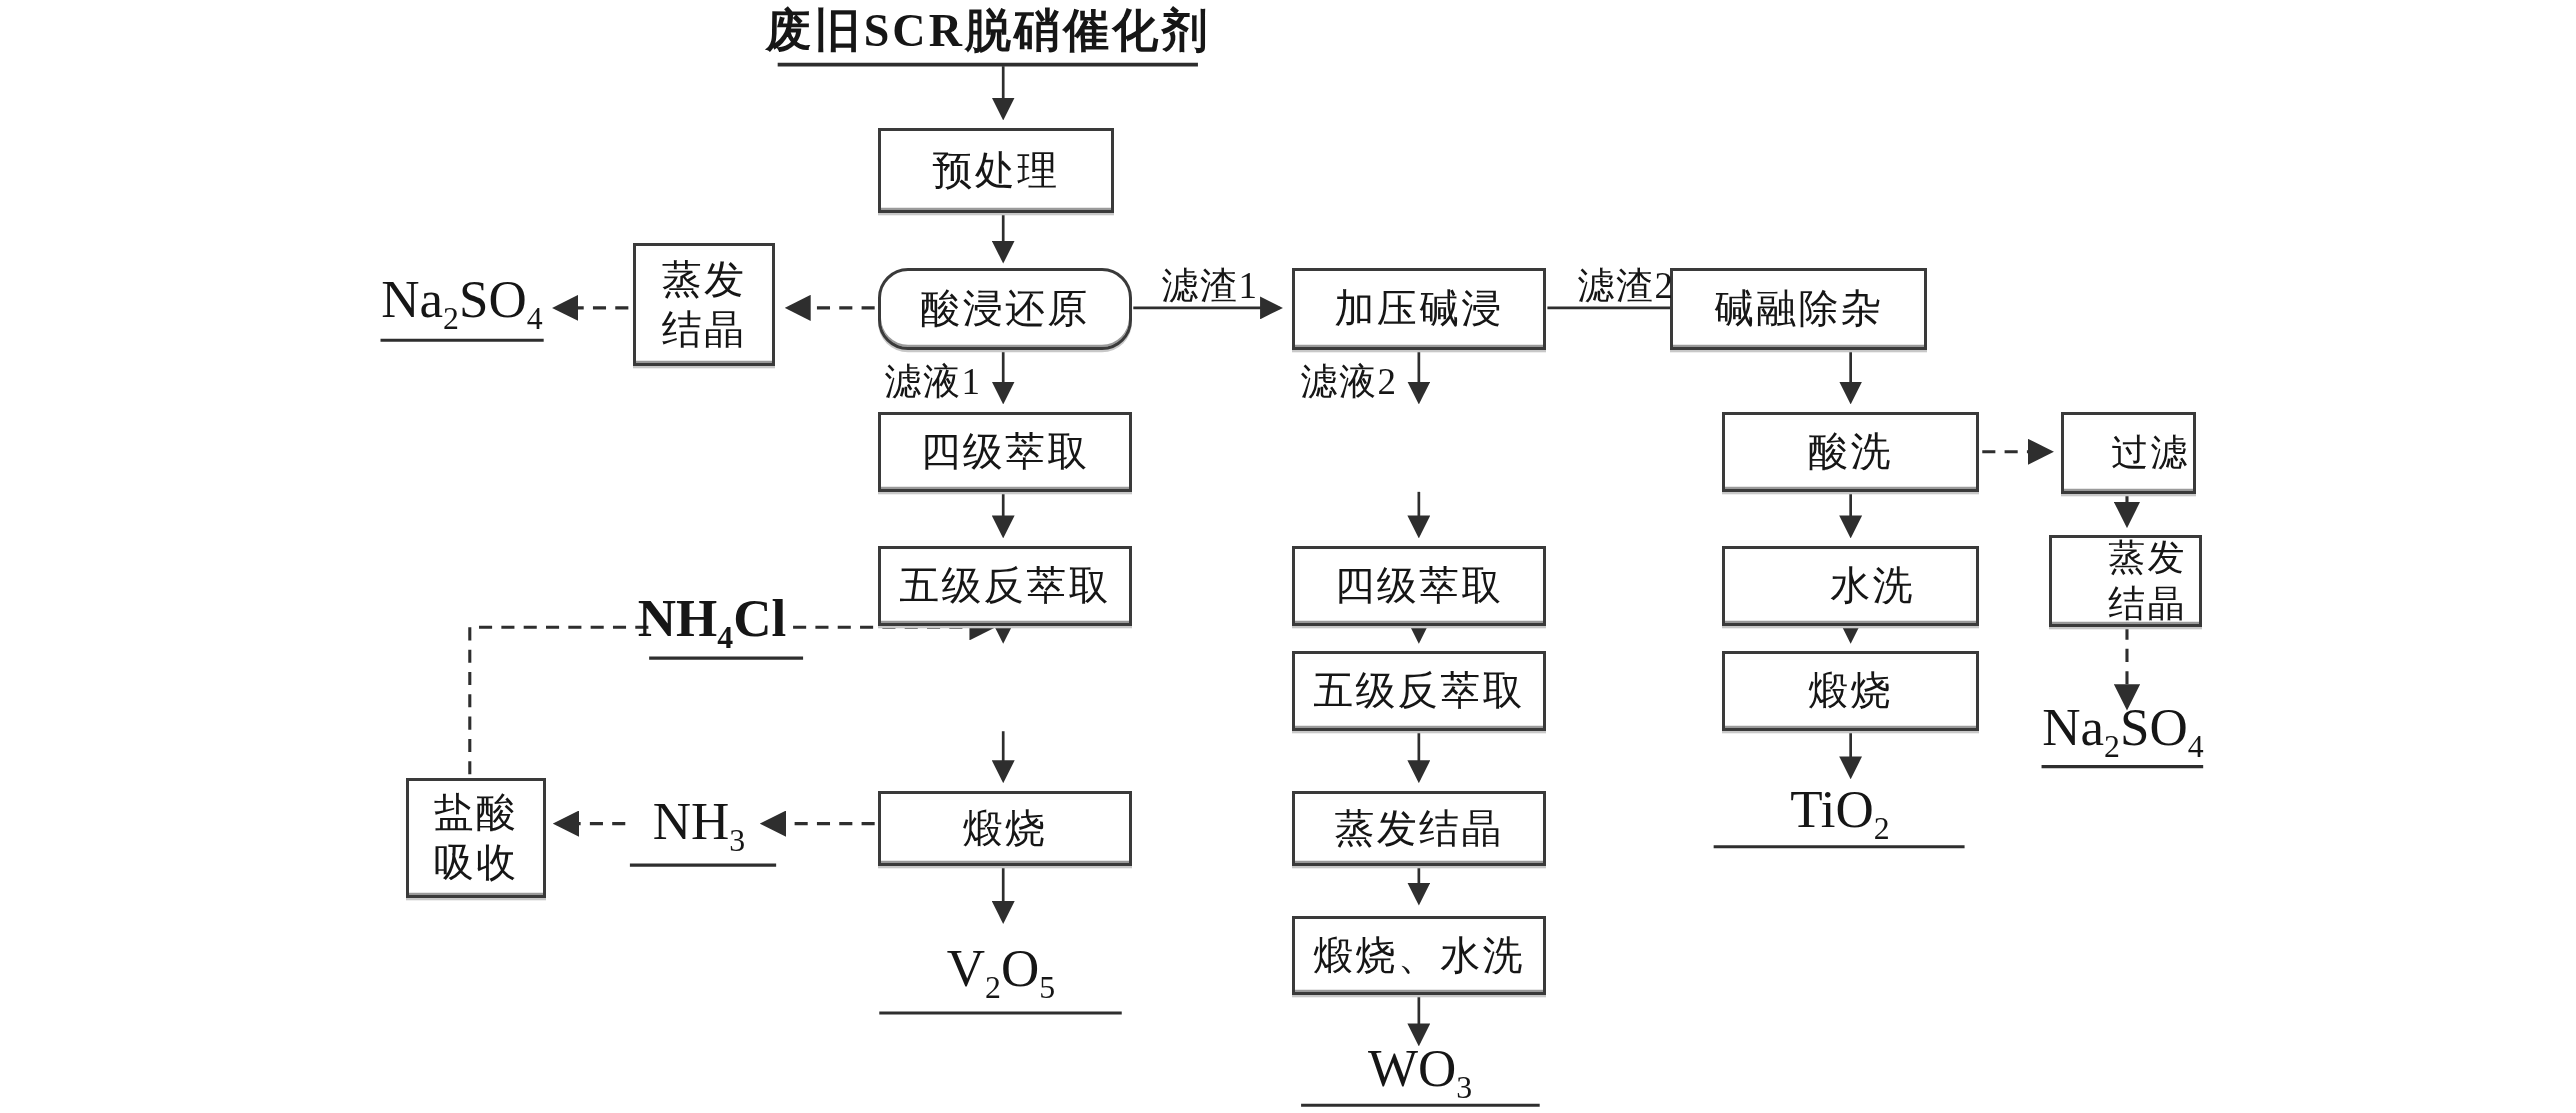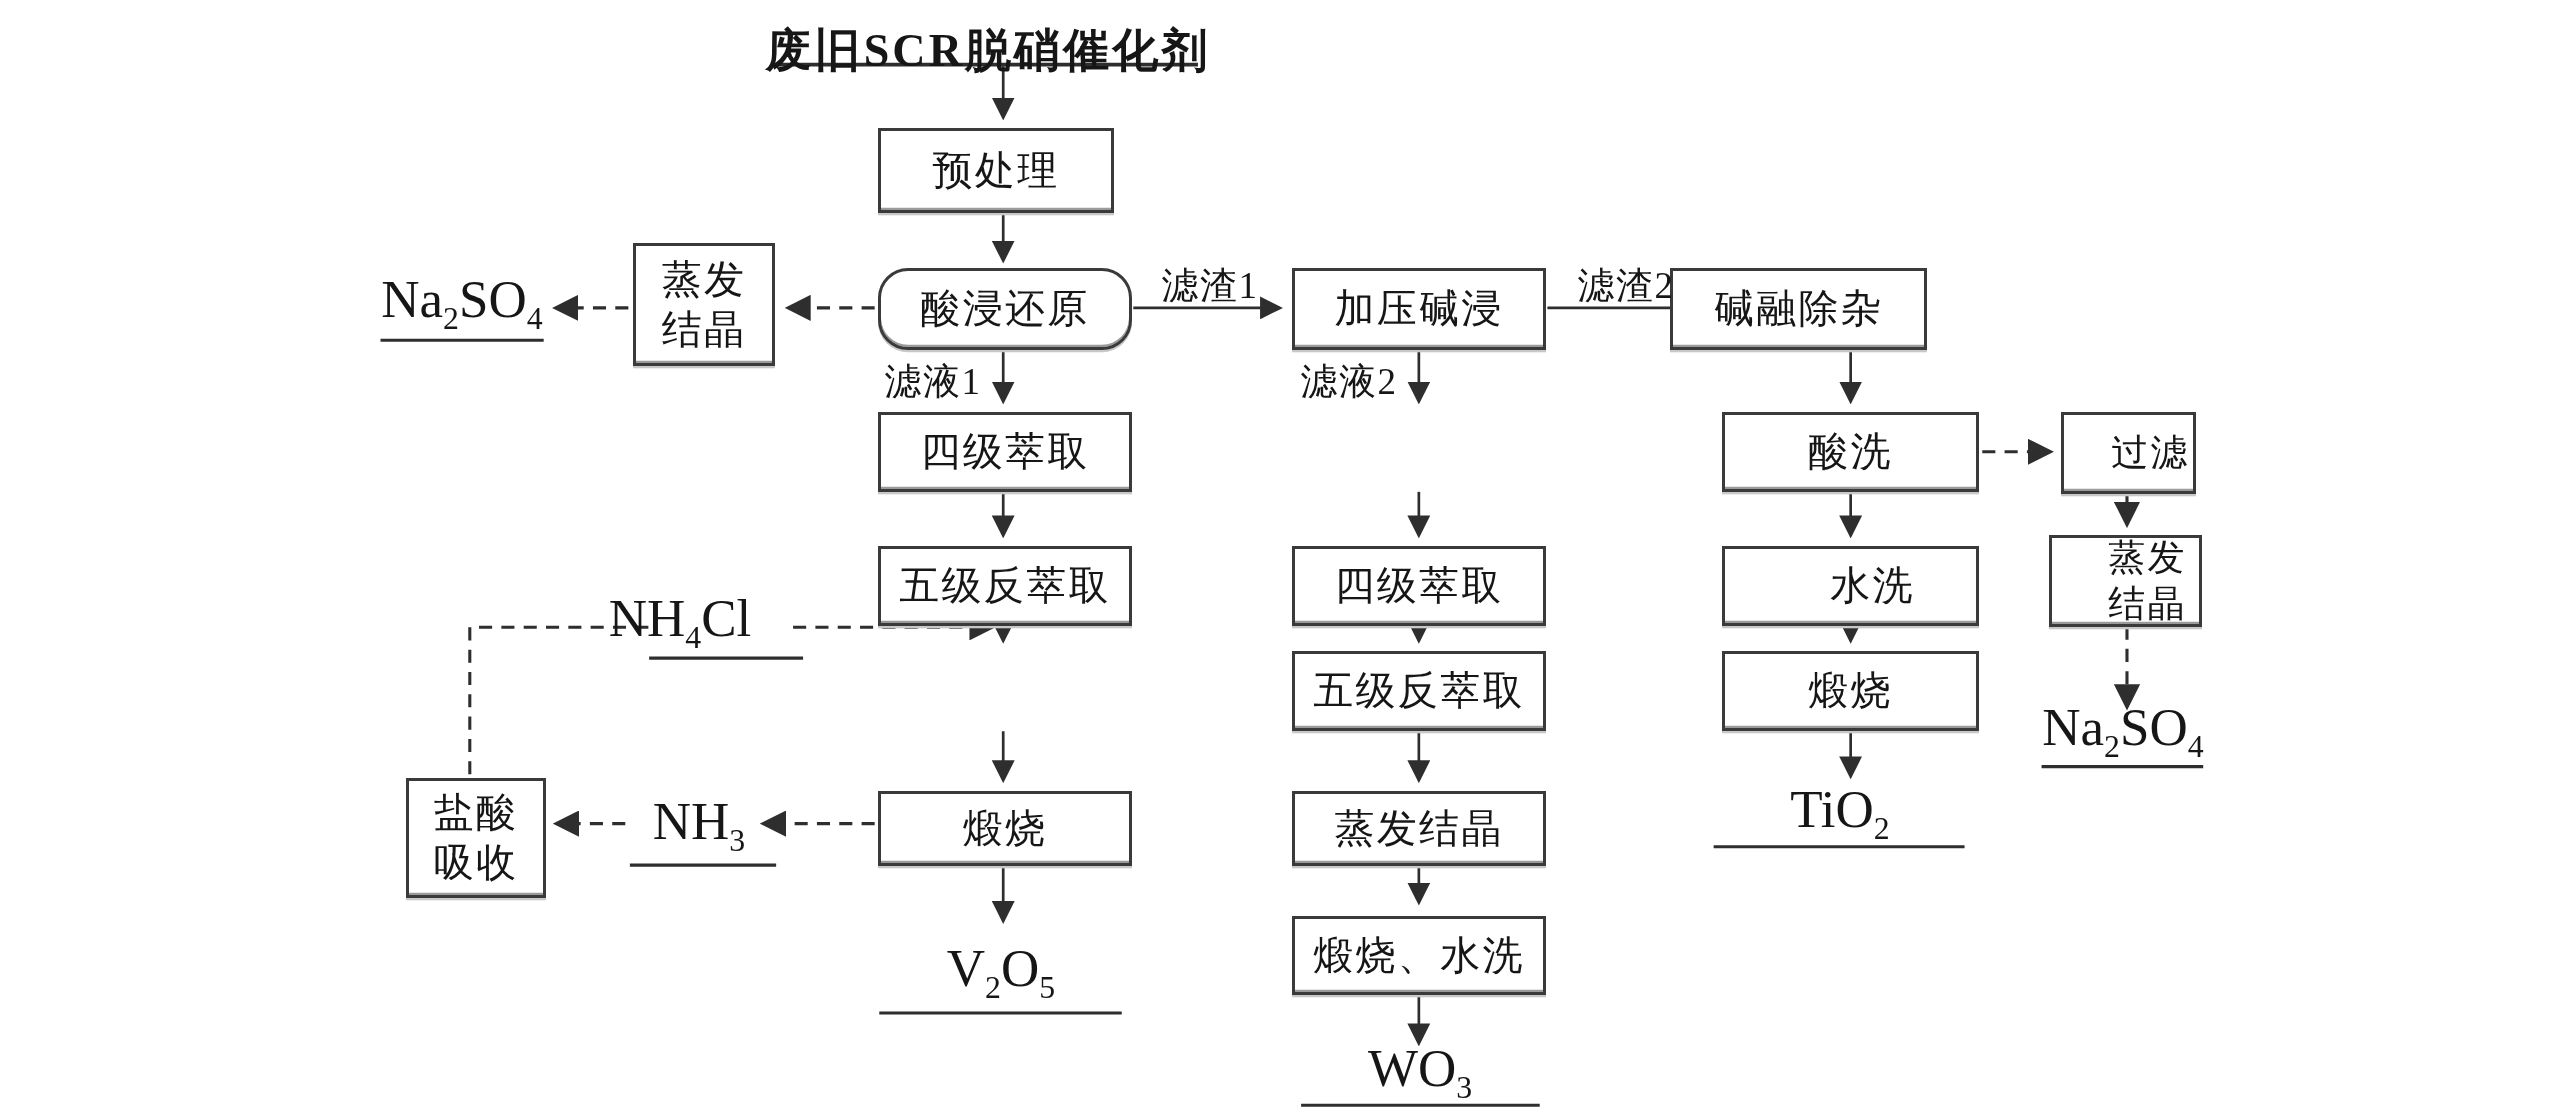"废旧SCR脱硝催化剂" .title { margin-top: 20px -> none }
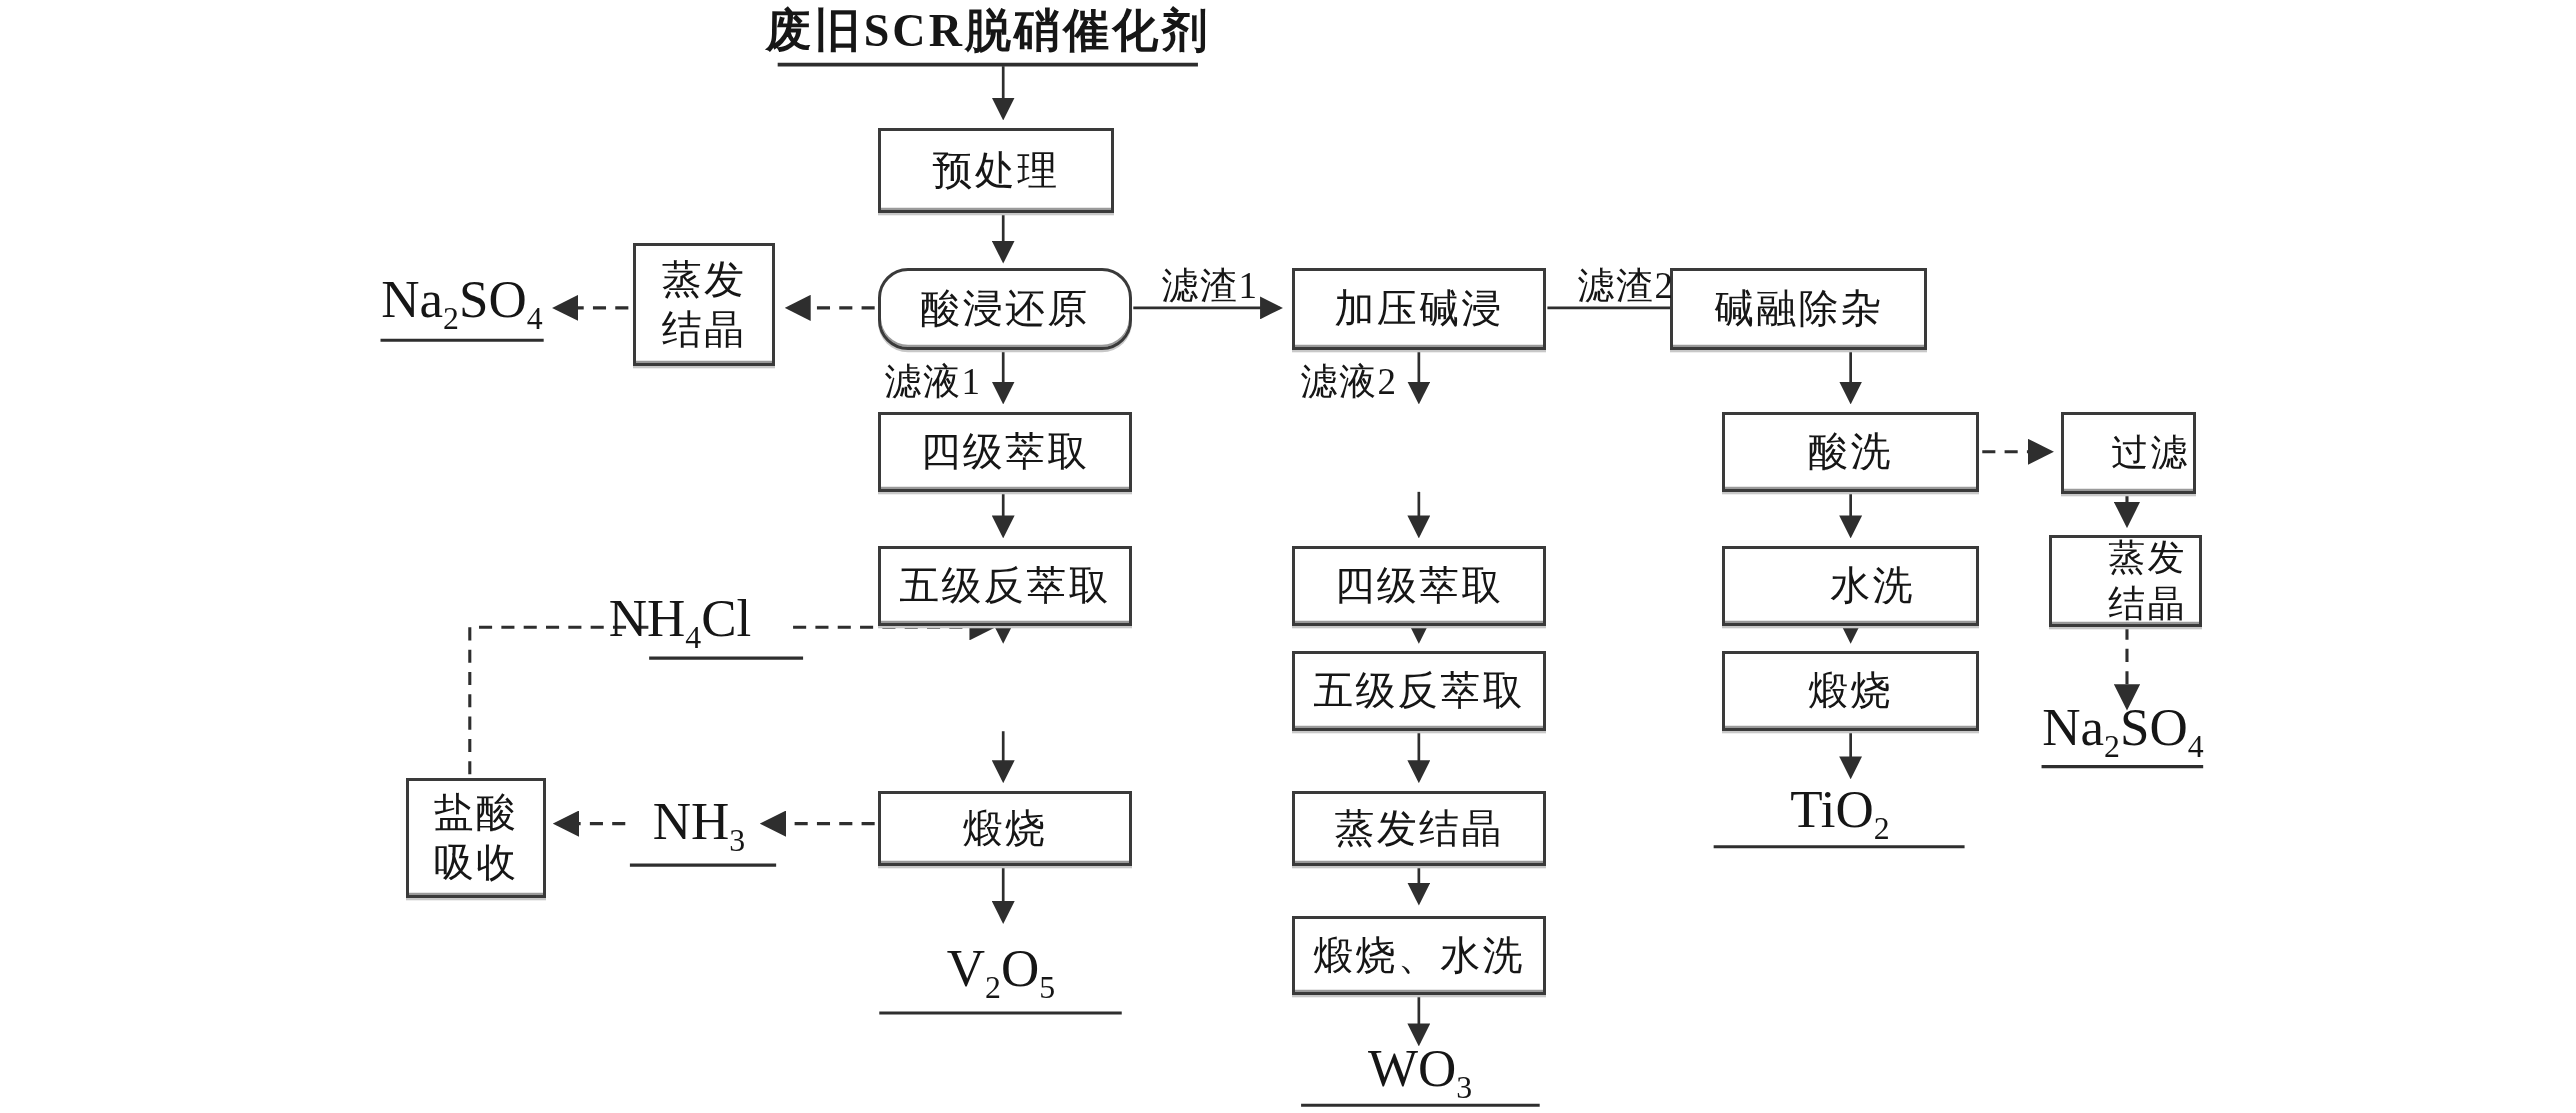"NH4Cl" div.chem { font-weight: none -> bold; left: 680px -> 712px }
